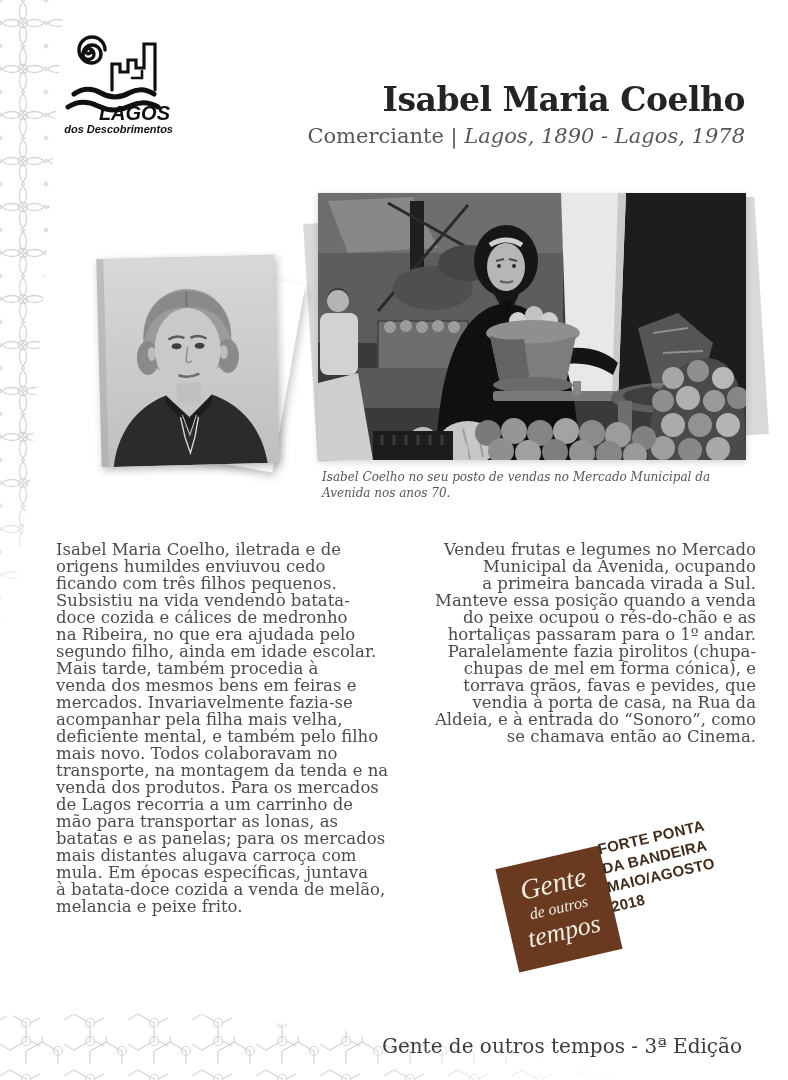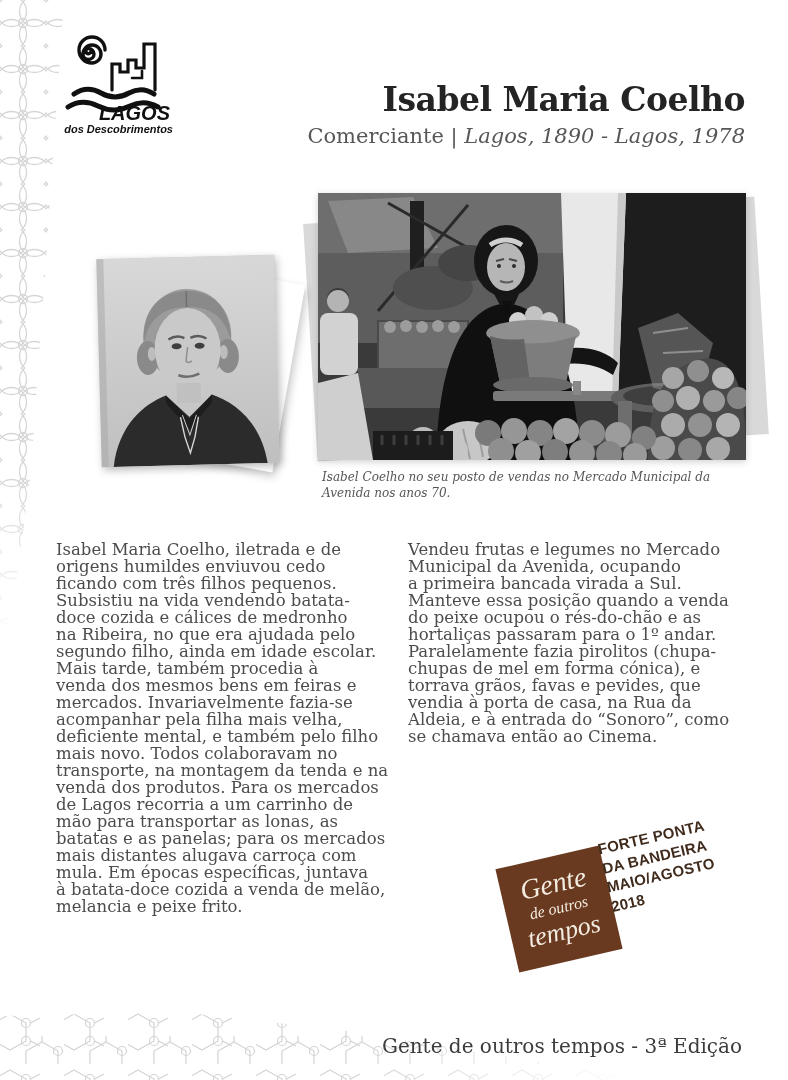"Vendeu frutas e legumes no" .col-right { text-align: none -> right }
